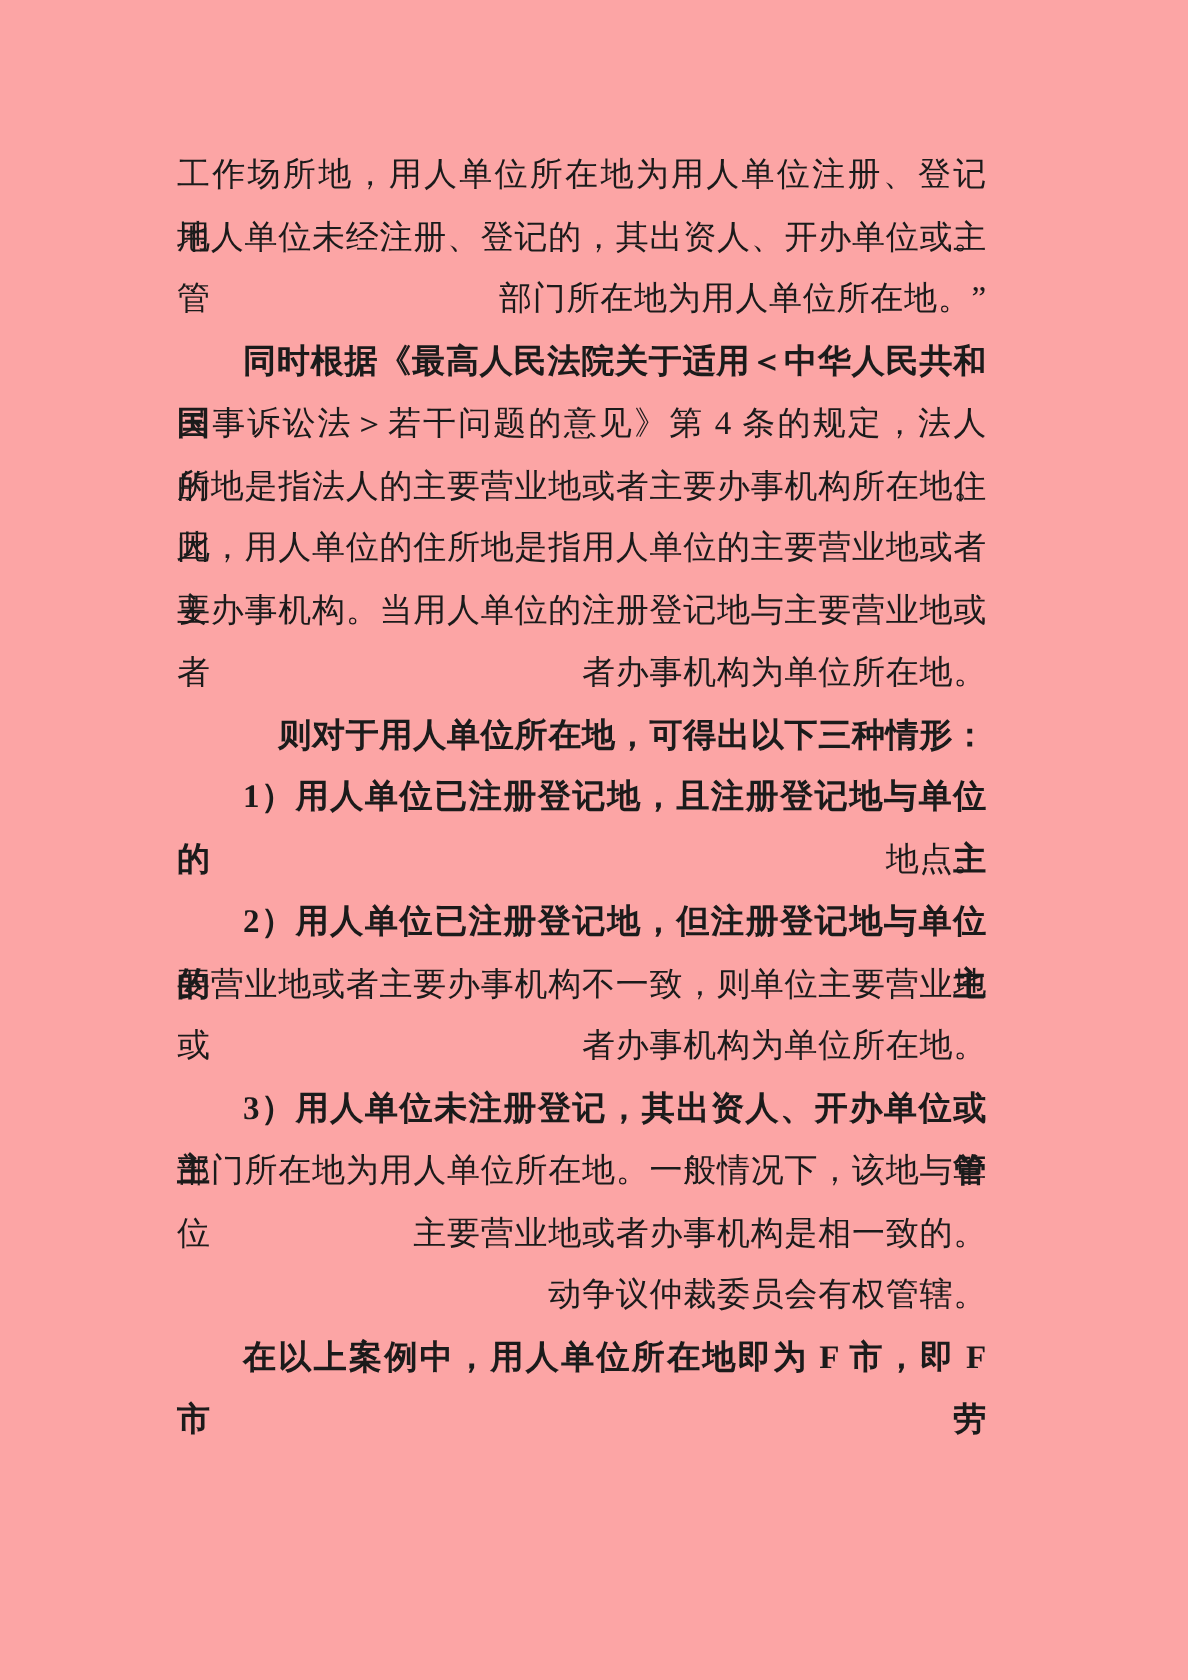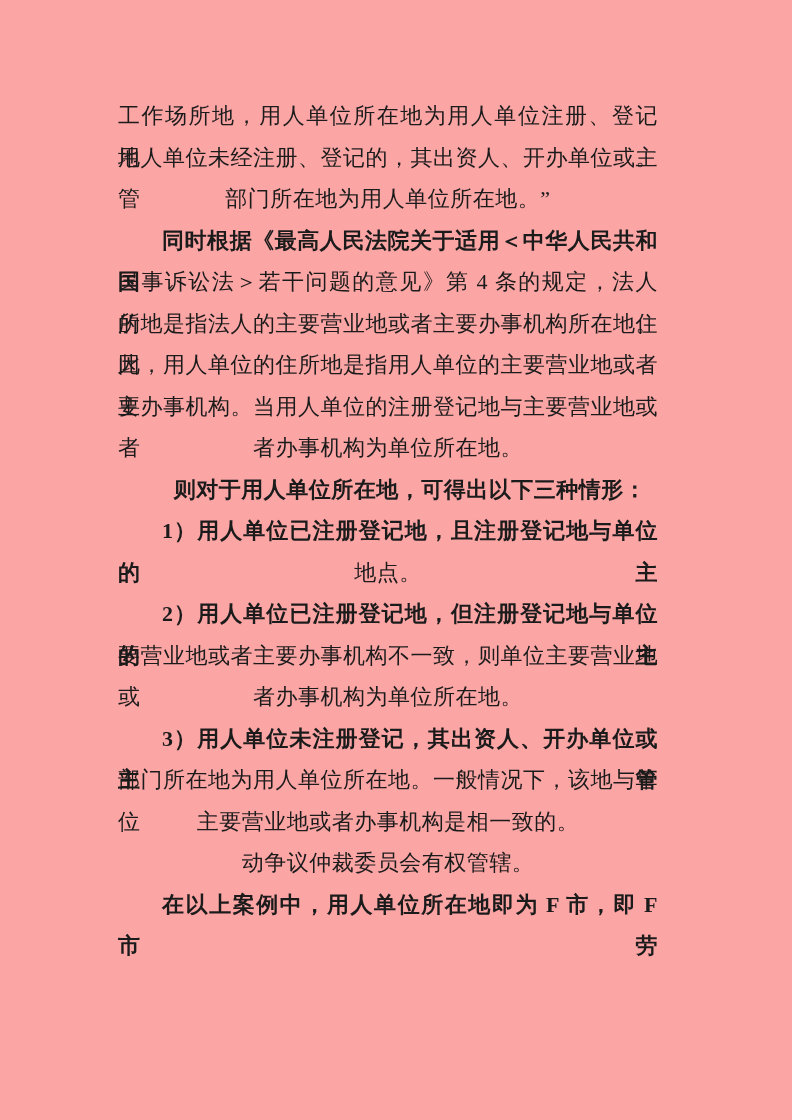"部门所在地为用人单位所在地。”" .text-line { text-align: center -> right }
